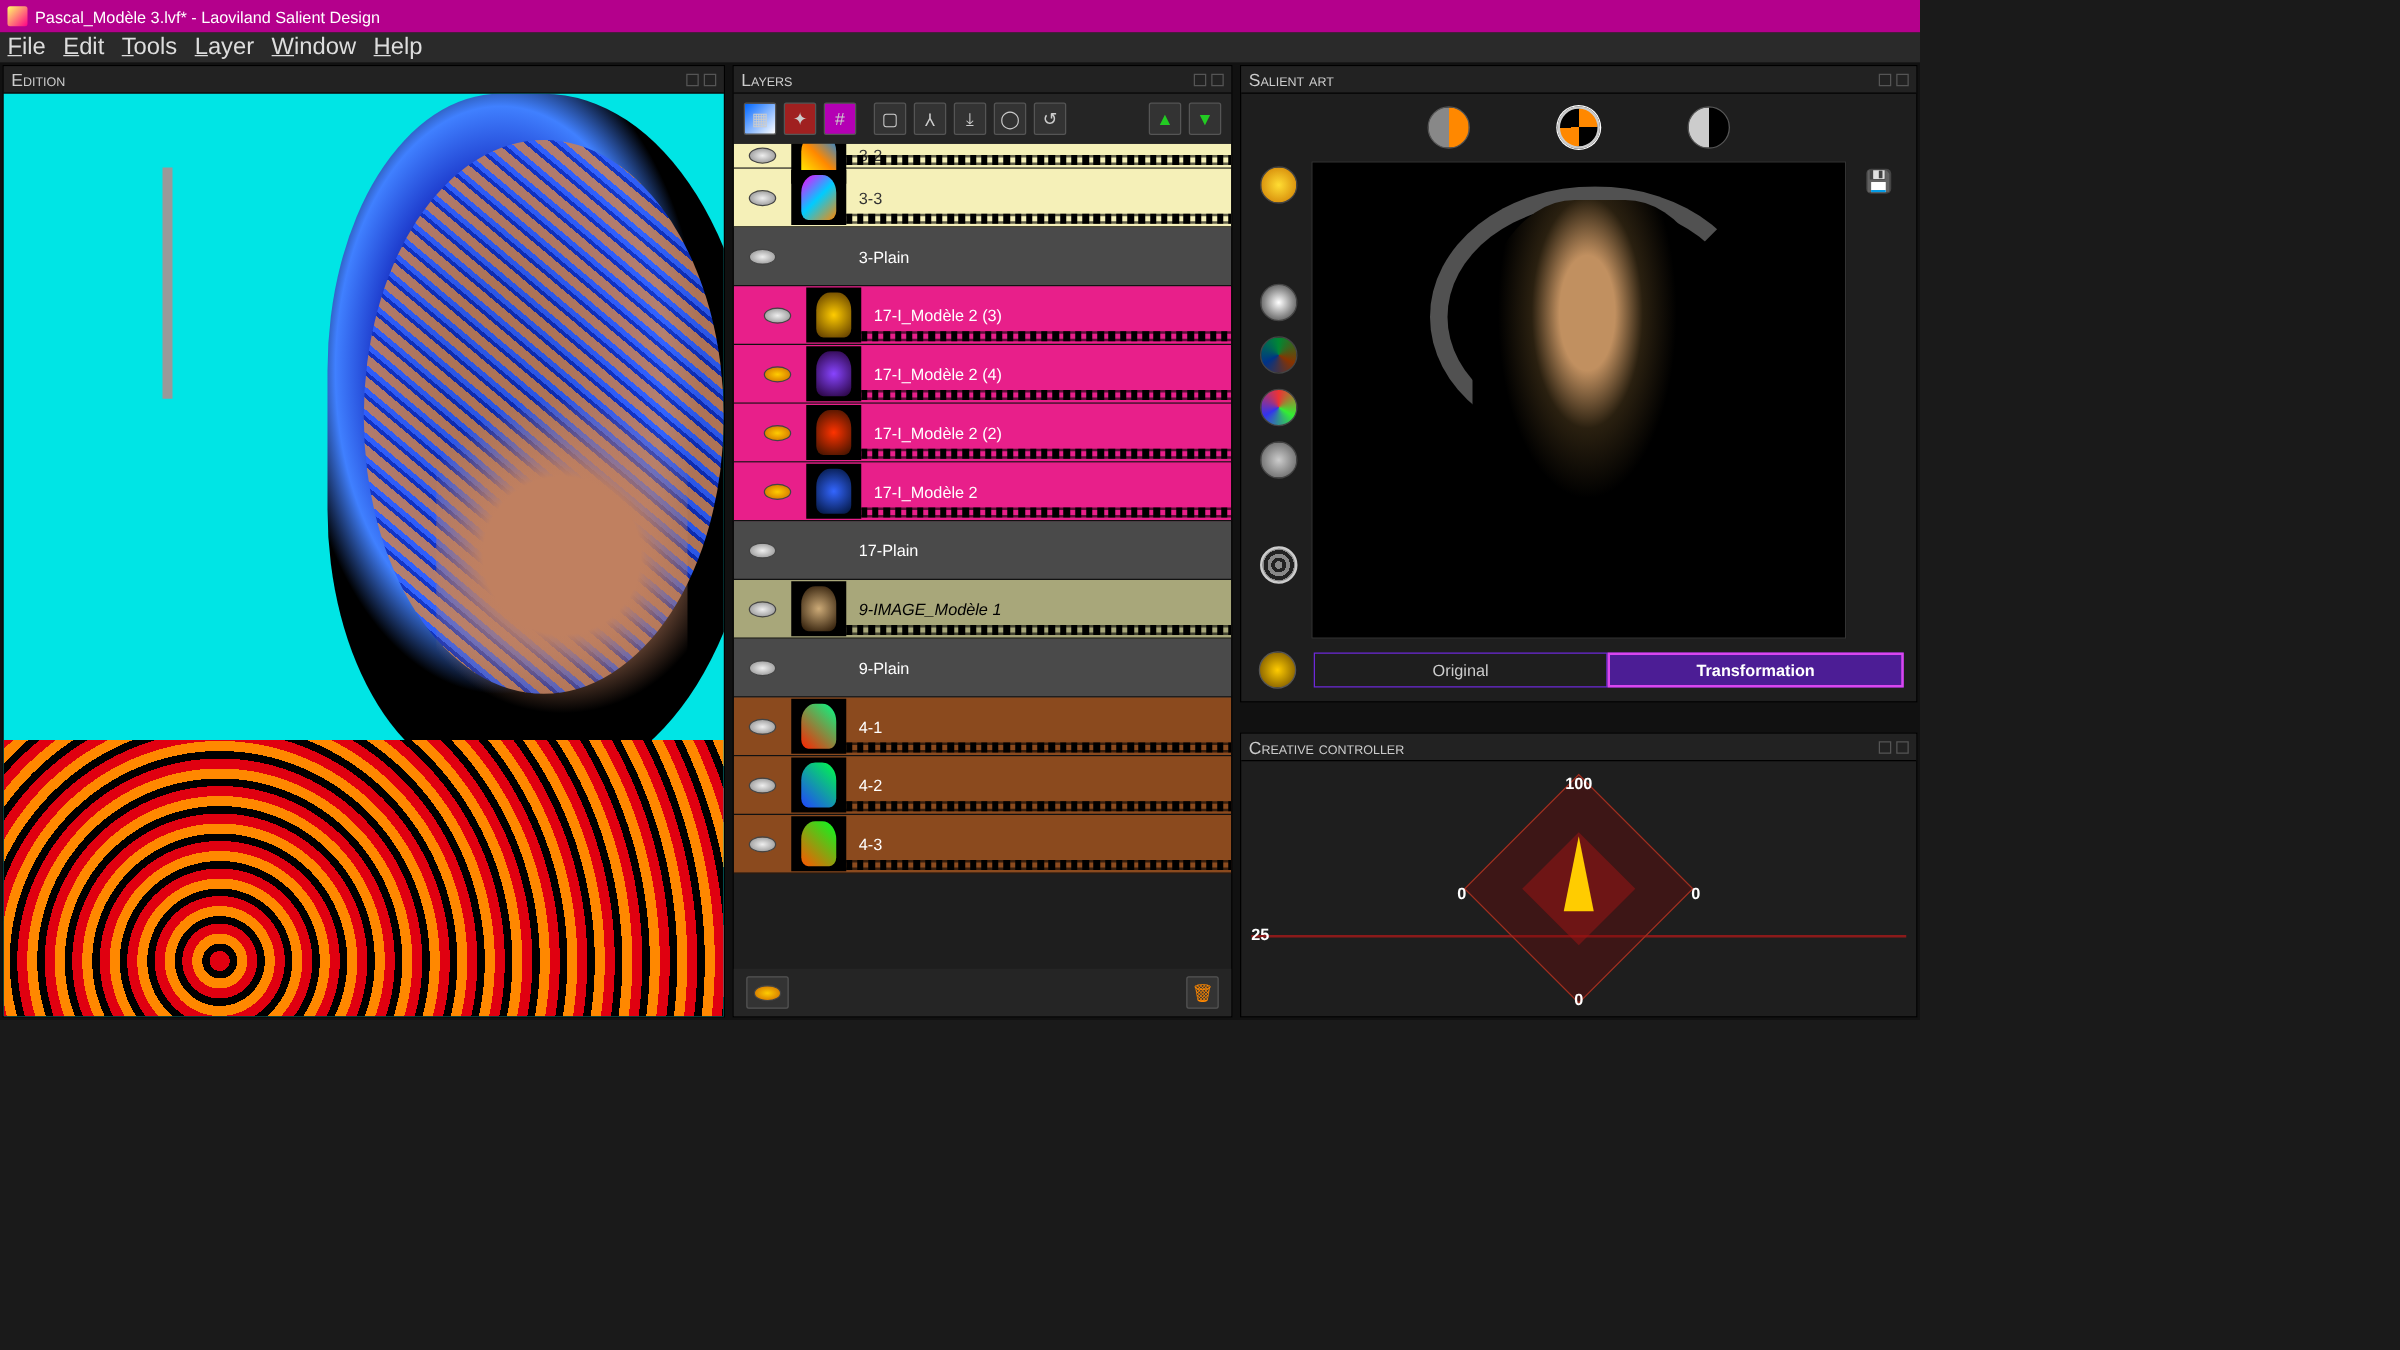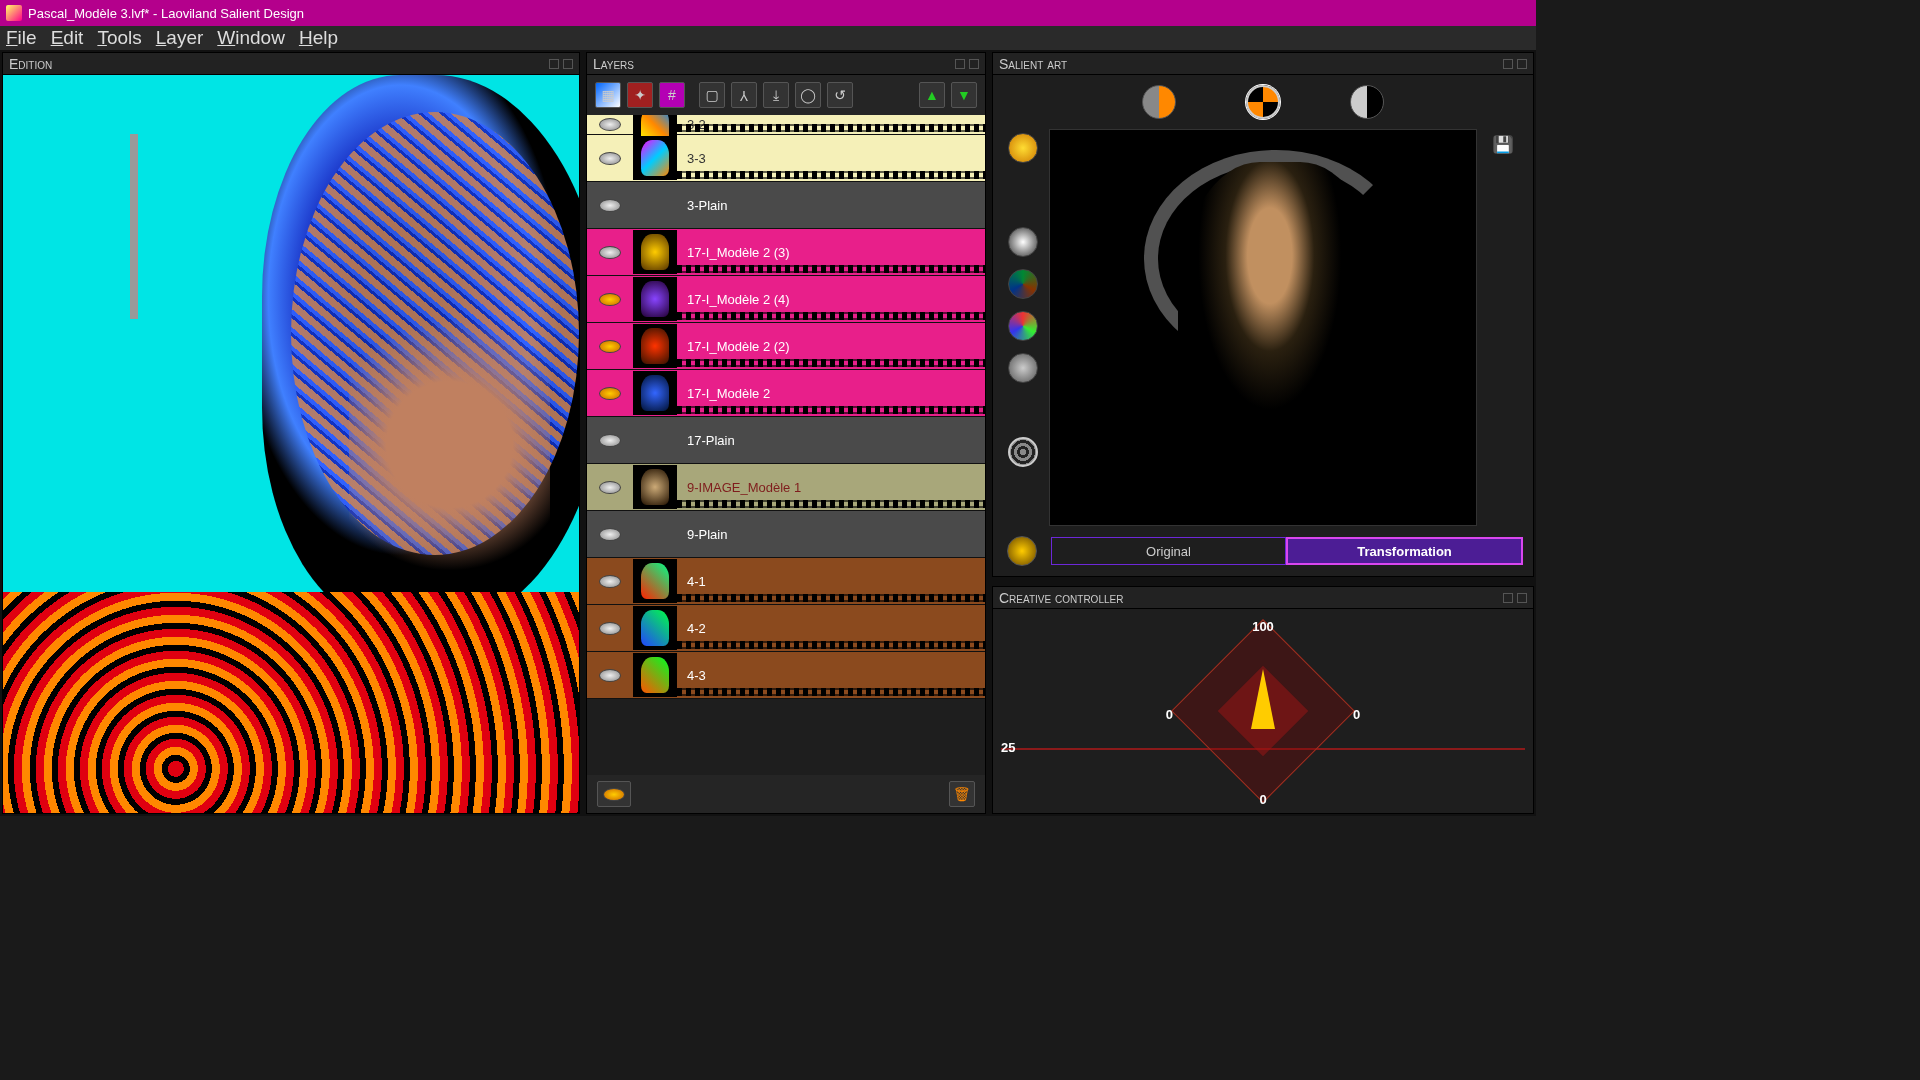"Salient art" .rightcol { gap: 9px -> 24px }
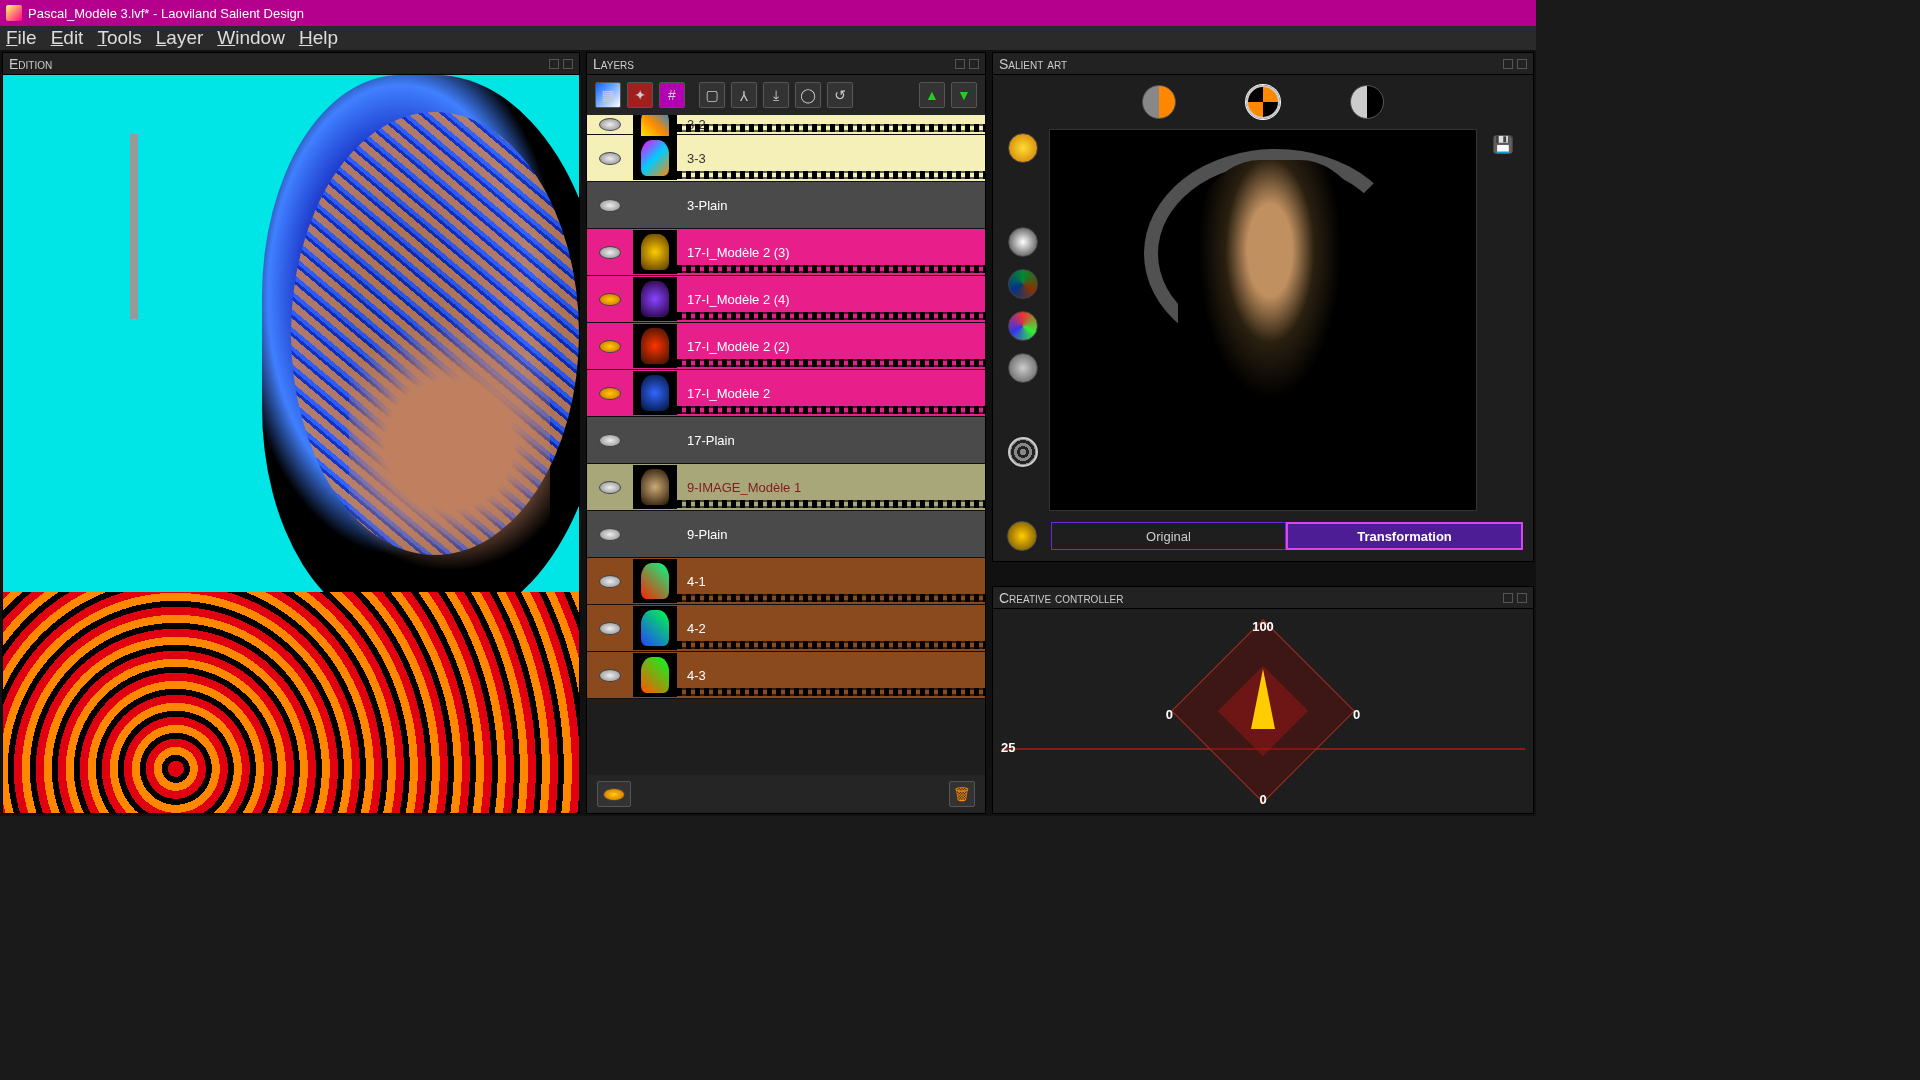"17-I_Modèle 2 (3)" .row-pink { padding-left: none -> 12px }
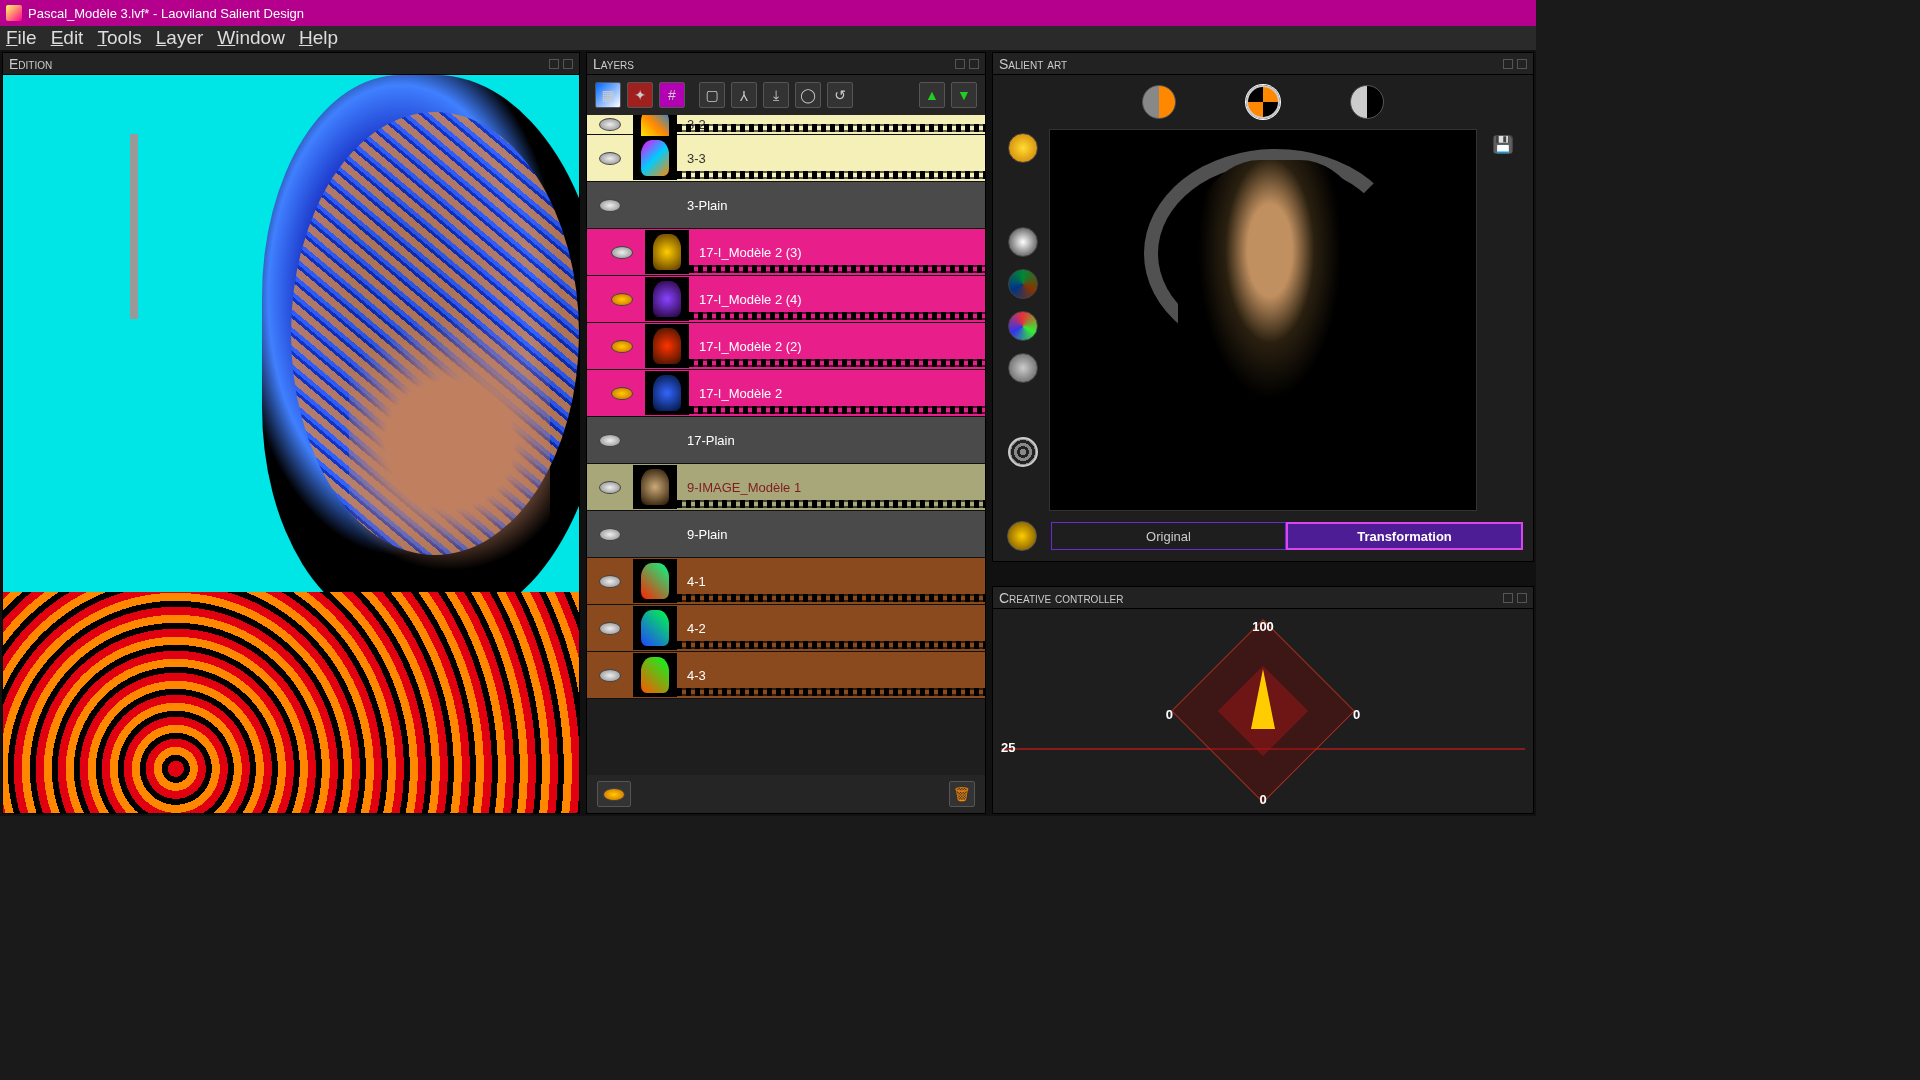"9-IMAGE_Modèle 1" .row-olive .lbl { color: #7f1d1d -> #000000; font-style: none -> italic }
